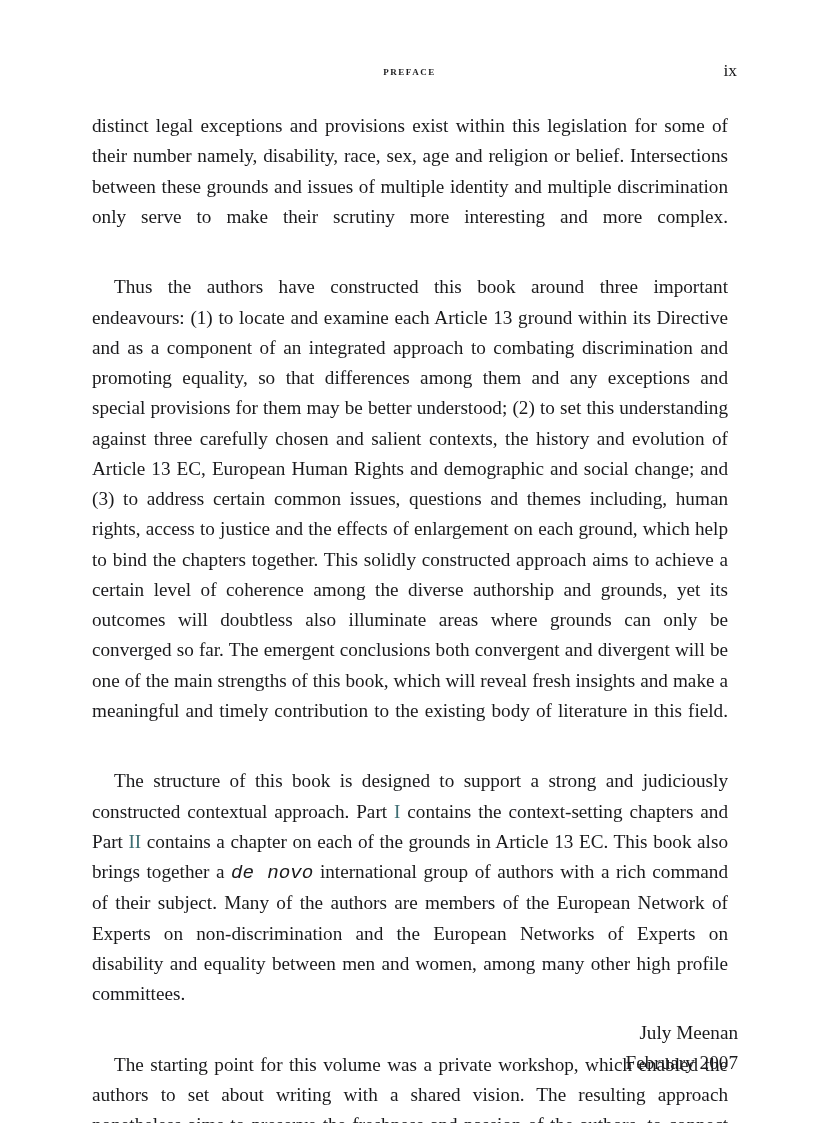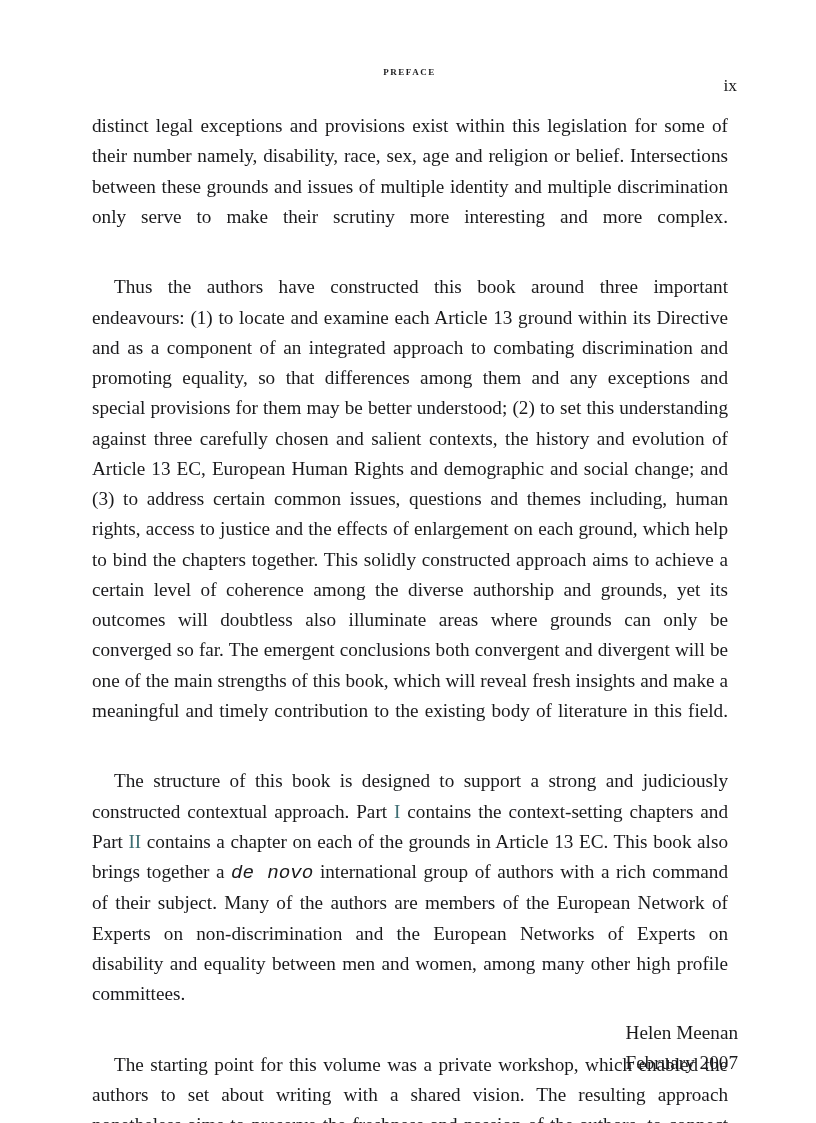"ix" .running-head-folio { margin-top: 15px -> none }
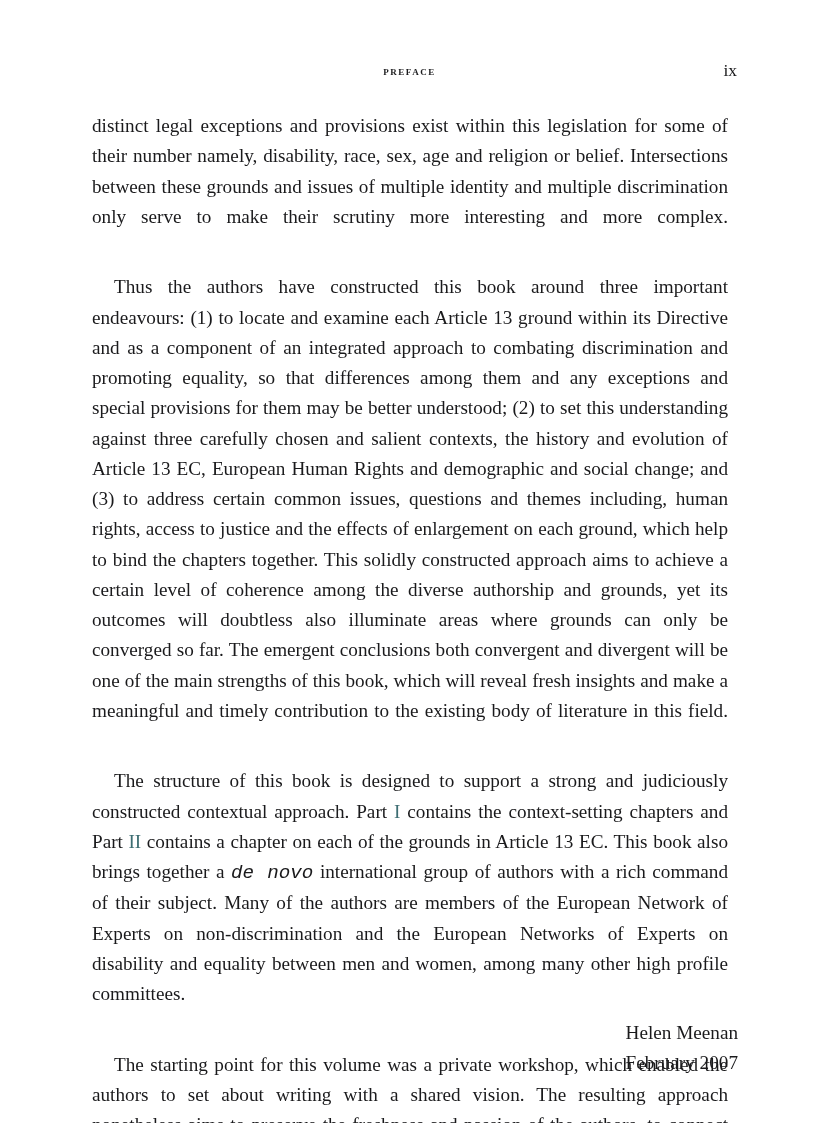"Helen Meenan" div { text: Helen -> July }
